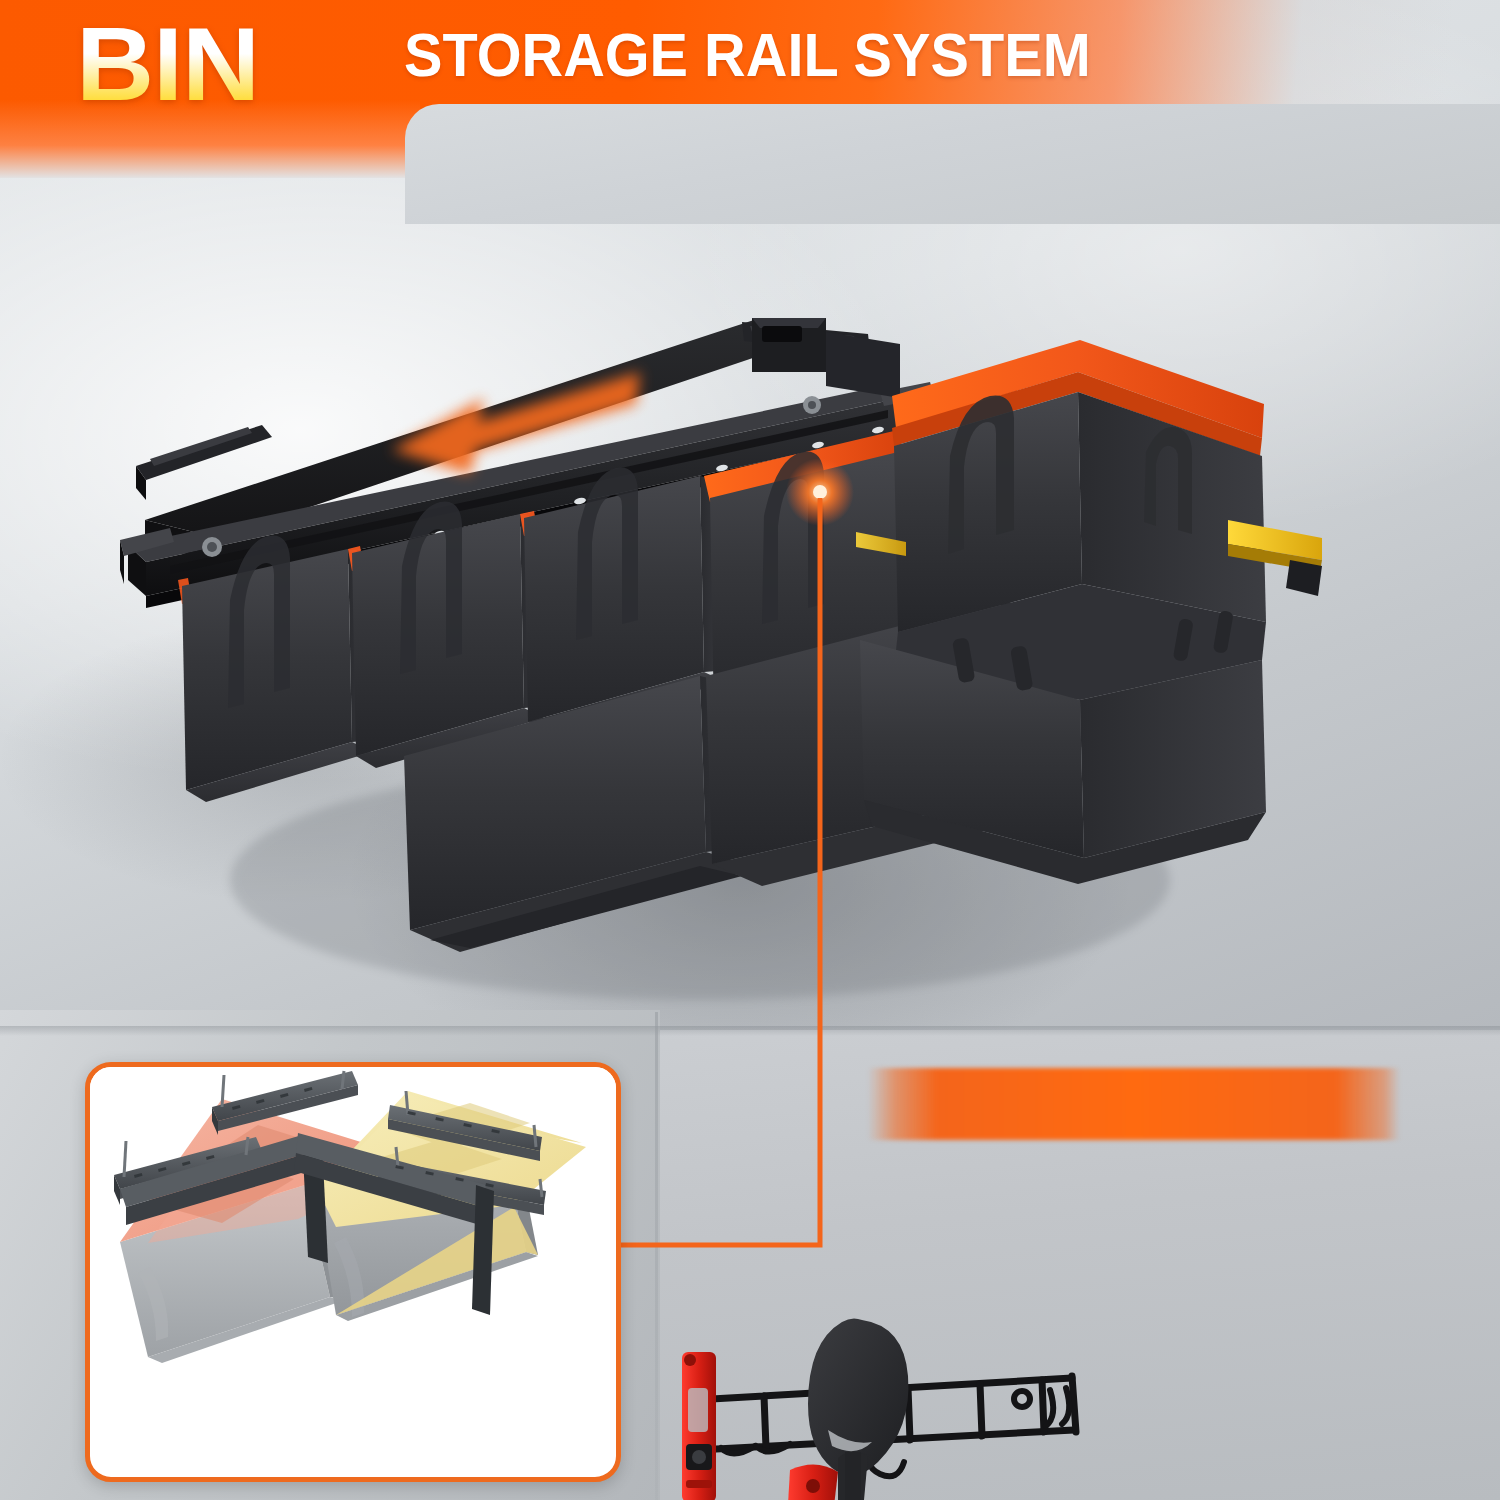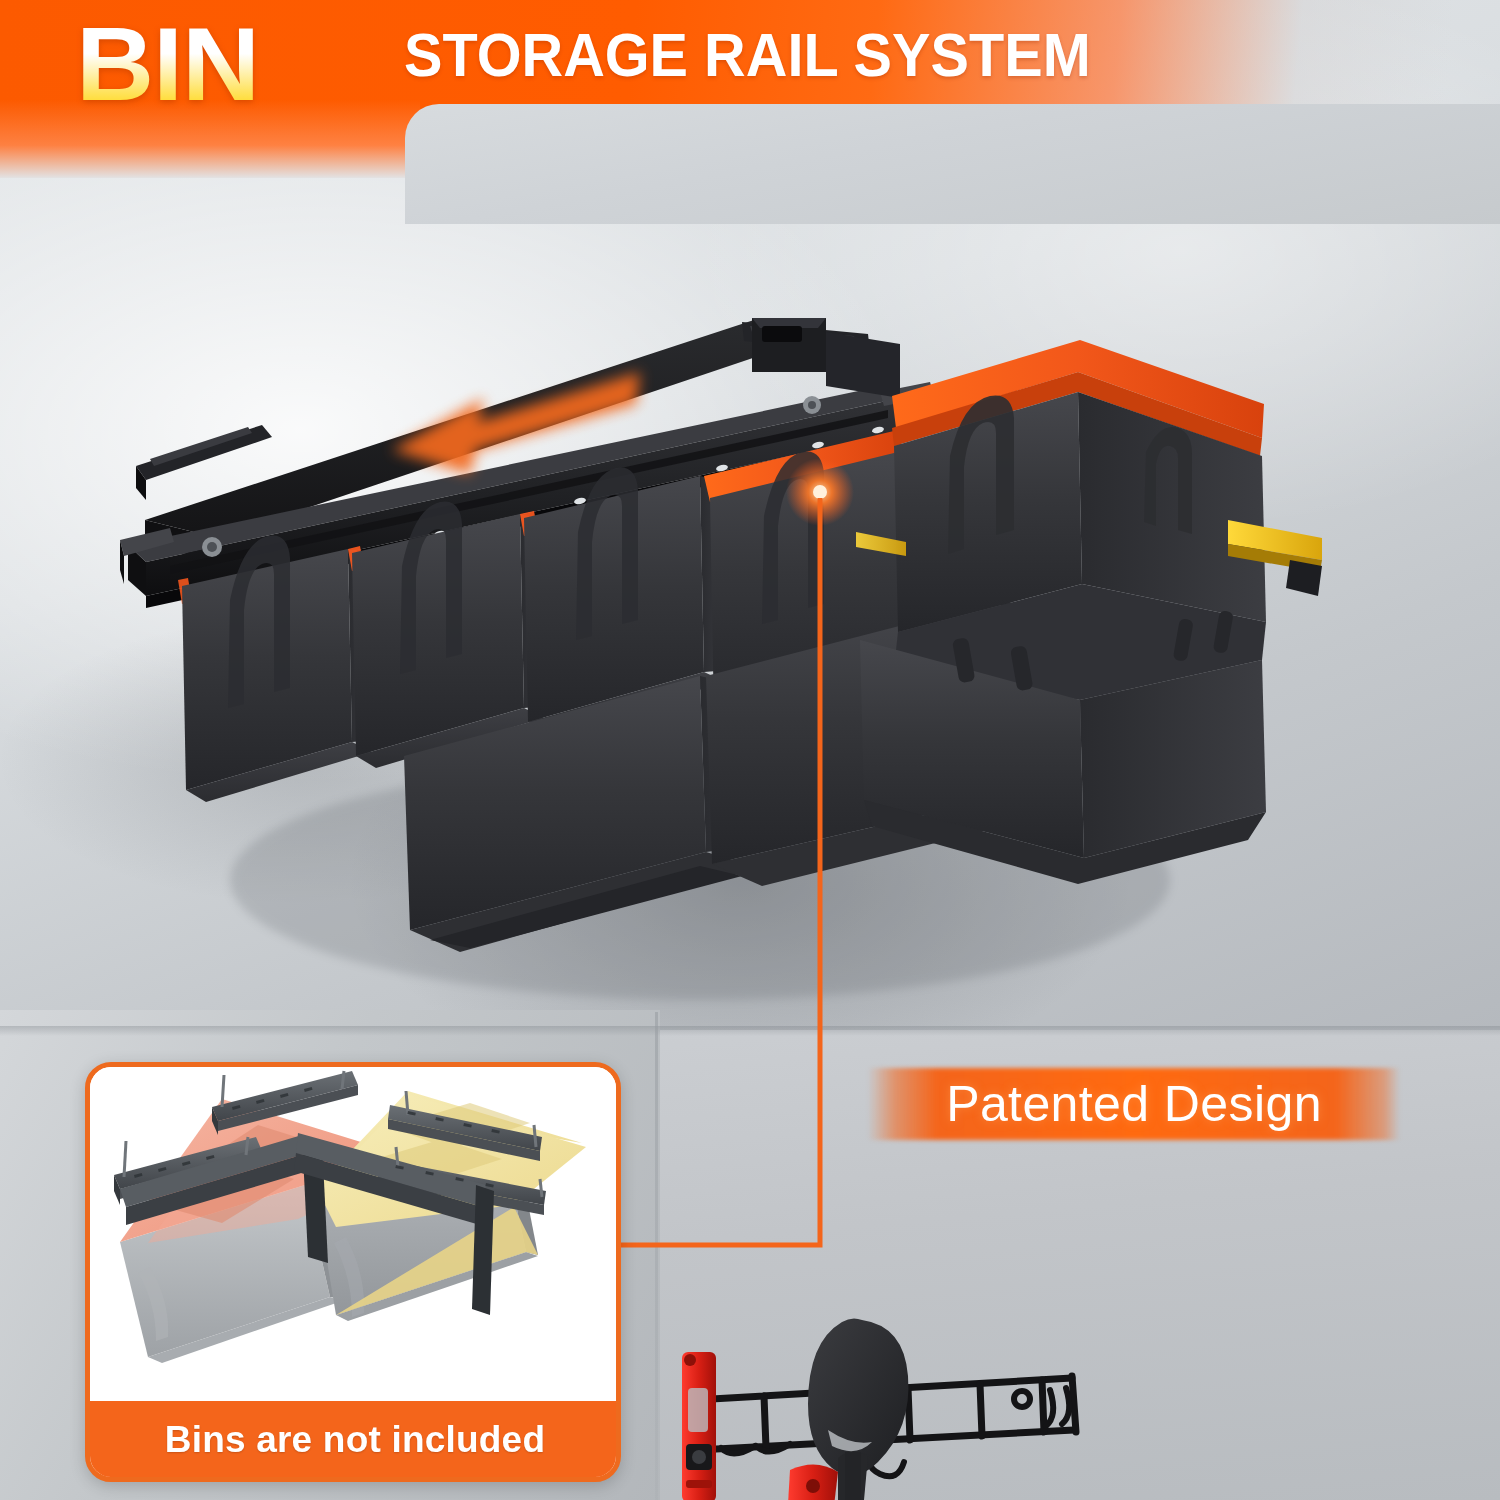"Patented Design" div.patent-text { html: <div>Patented Design</div> -> none }
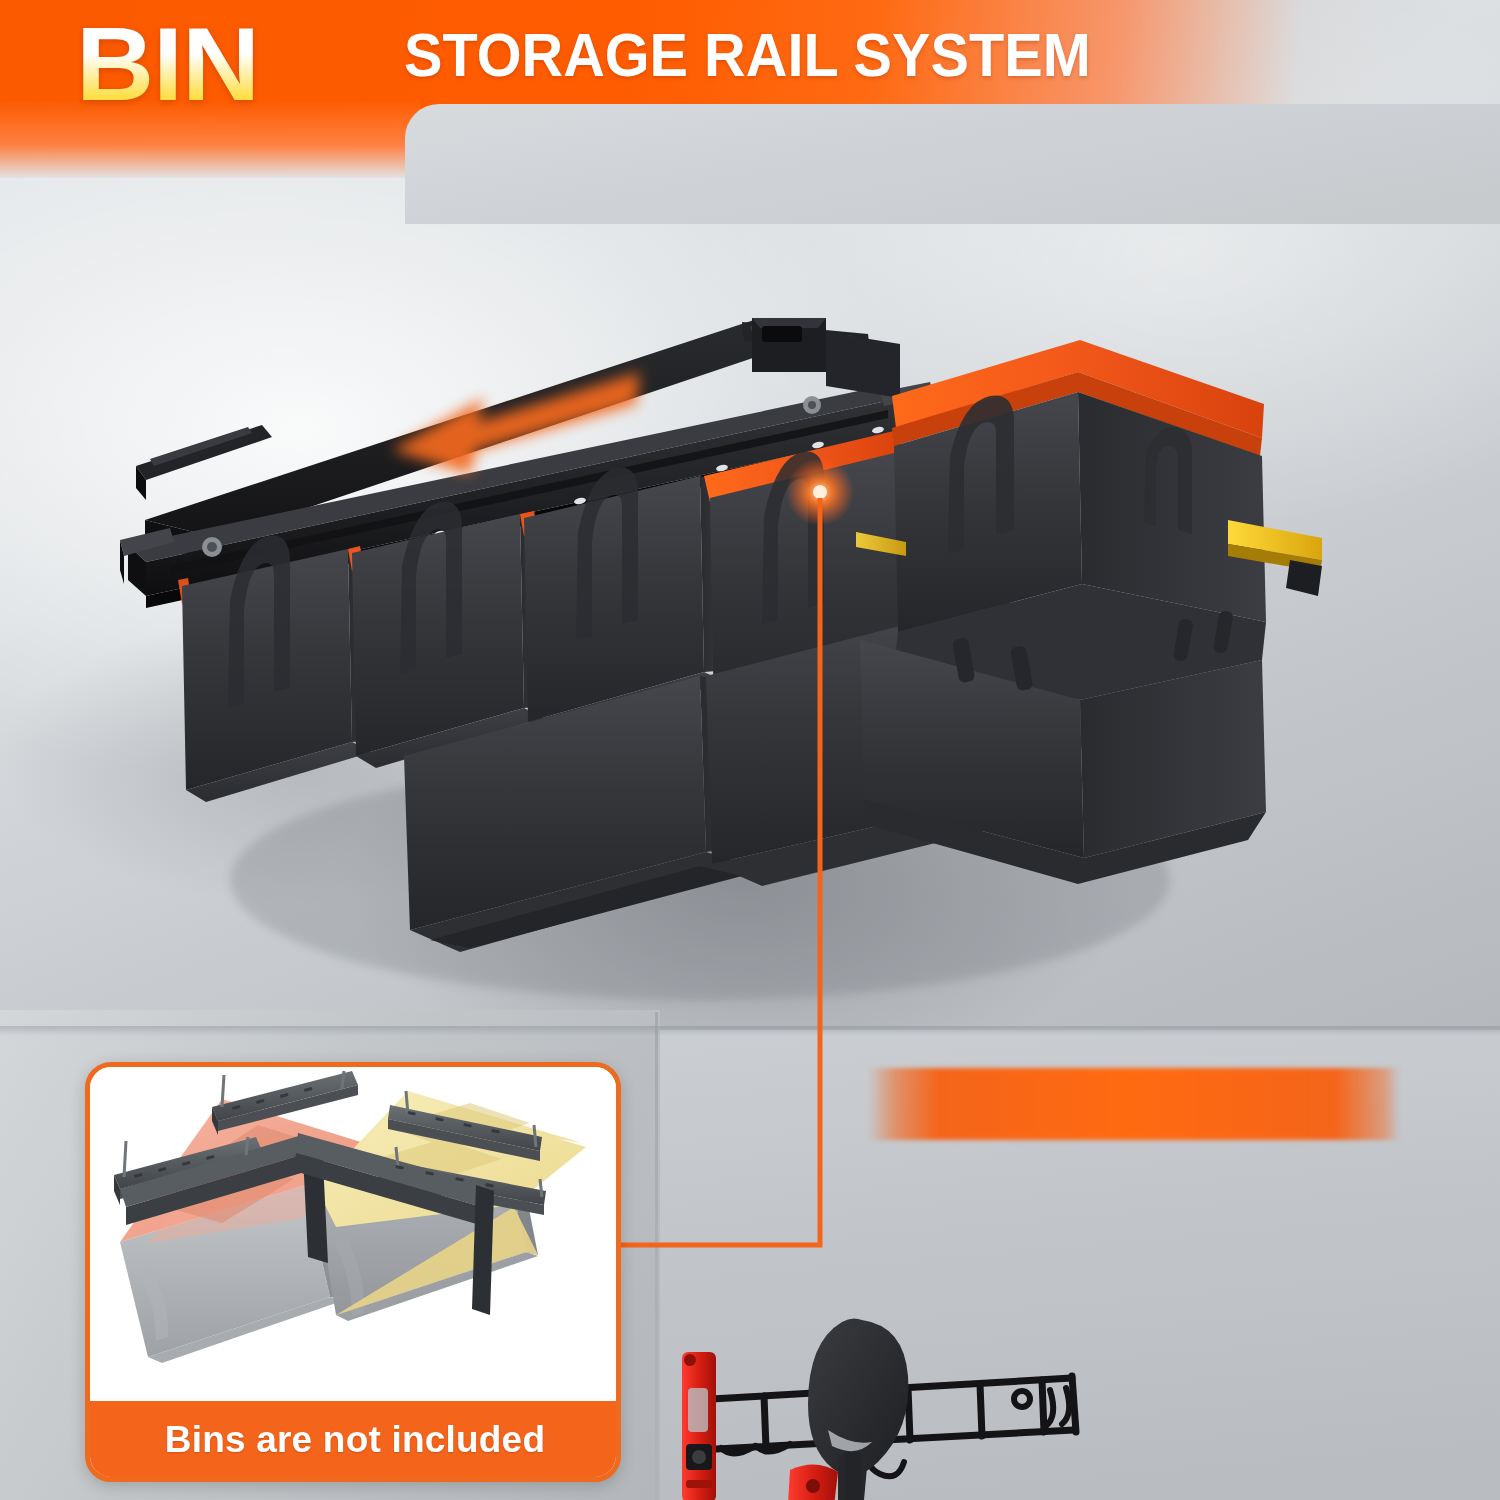"Bins are not included" div.inset-caption { html: <div> <span>Bins are not included</span> </div> -> none }
